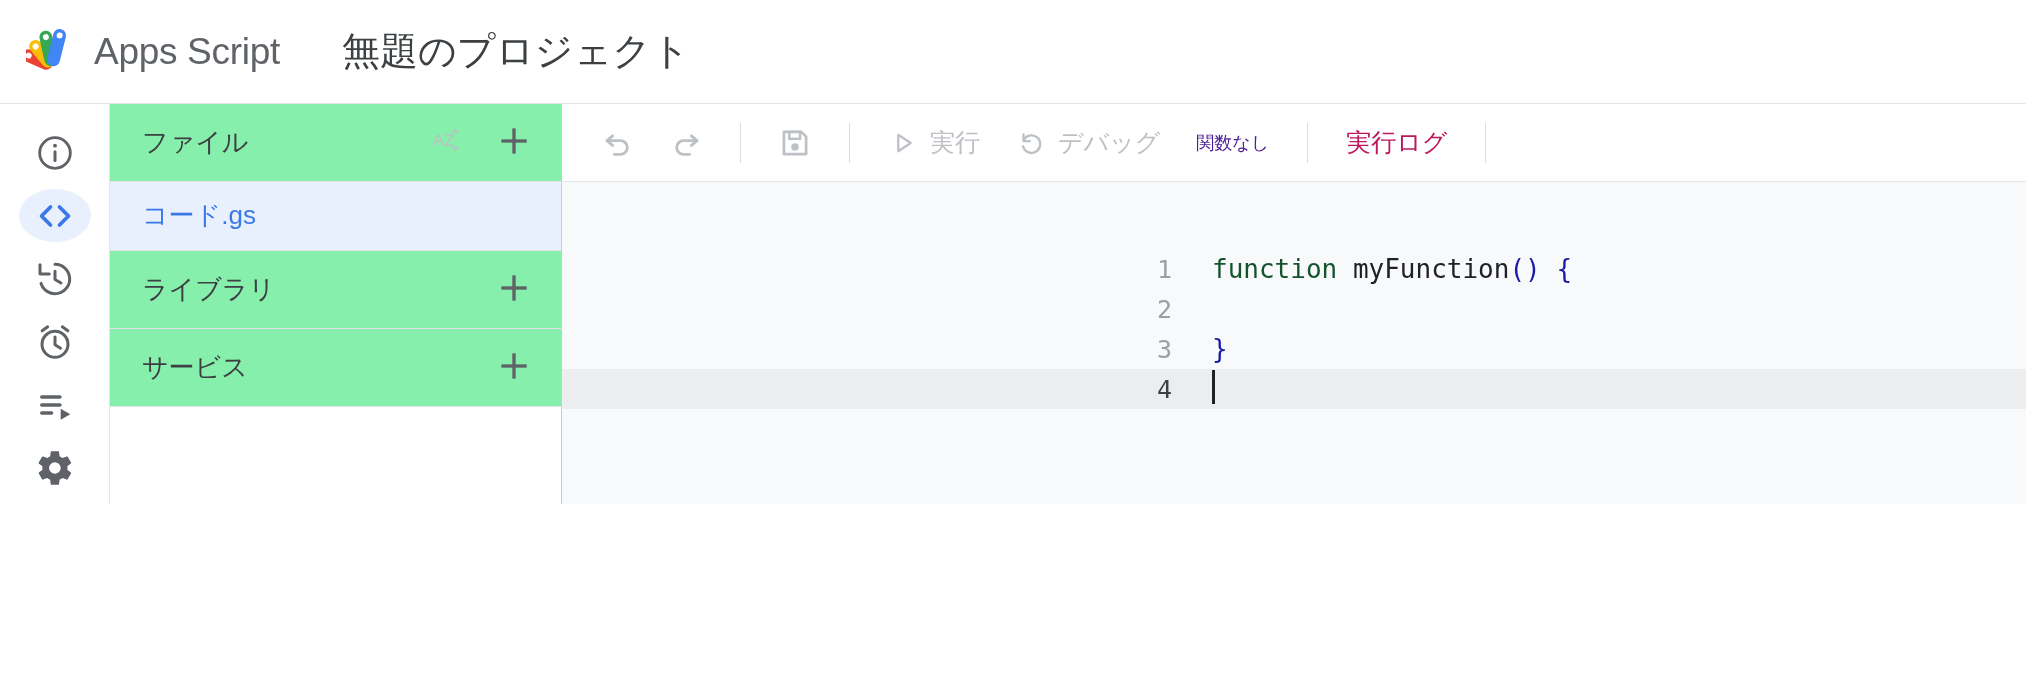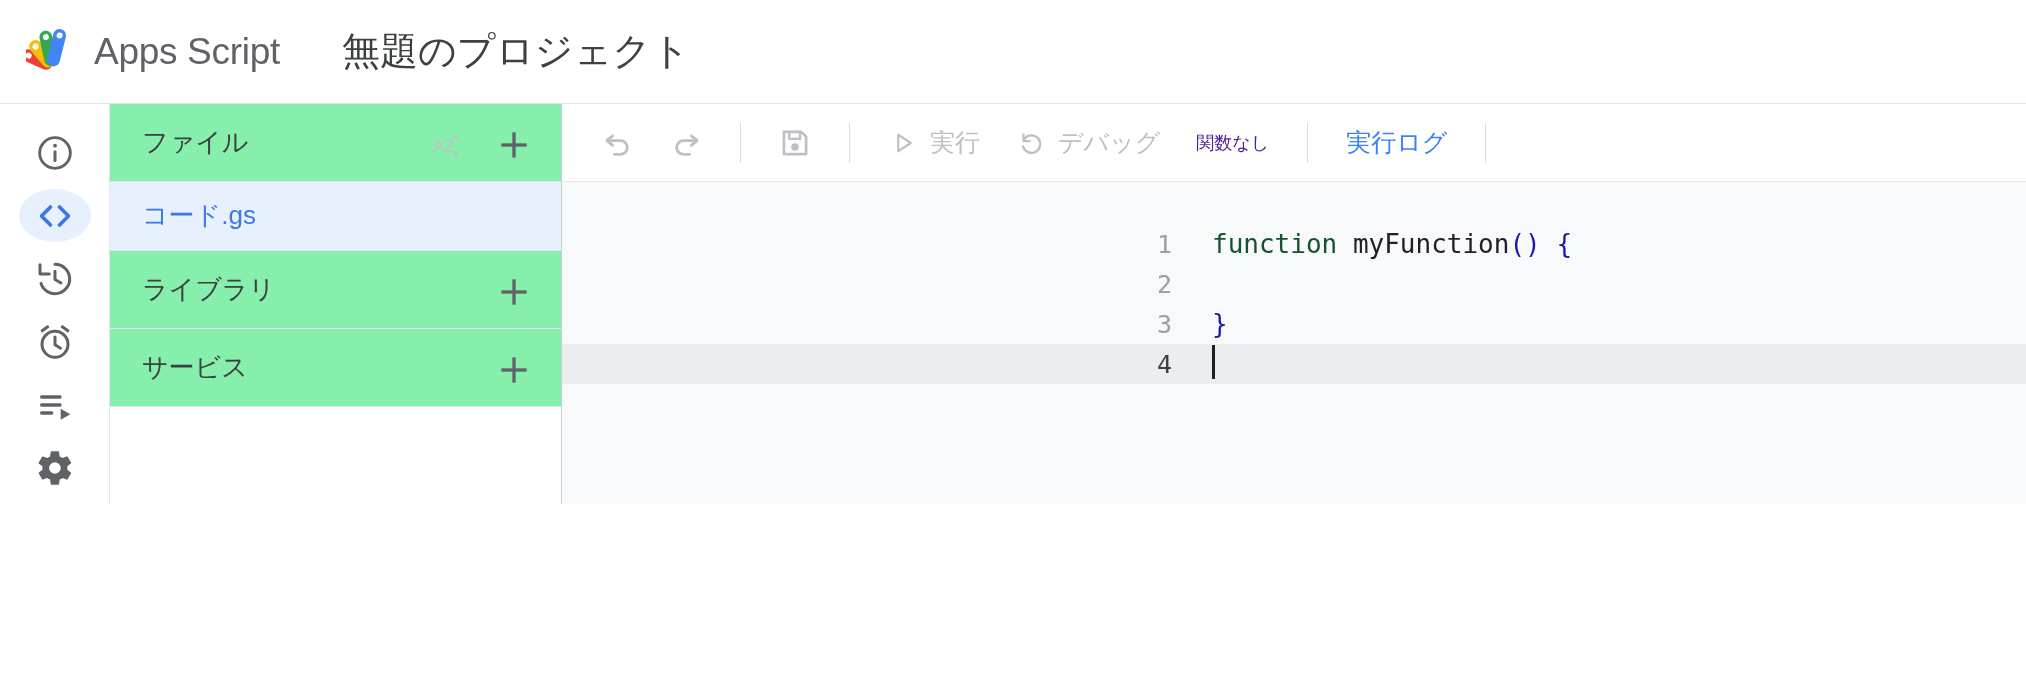"AZ" .icon-btn { align-items: flex-end -> flex-start }
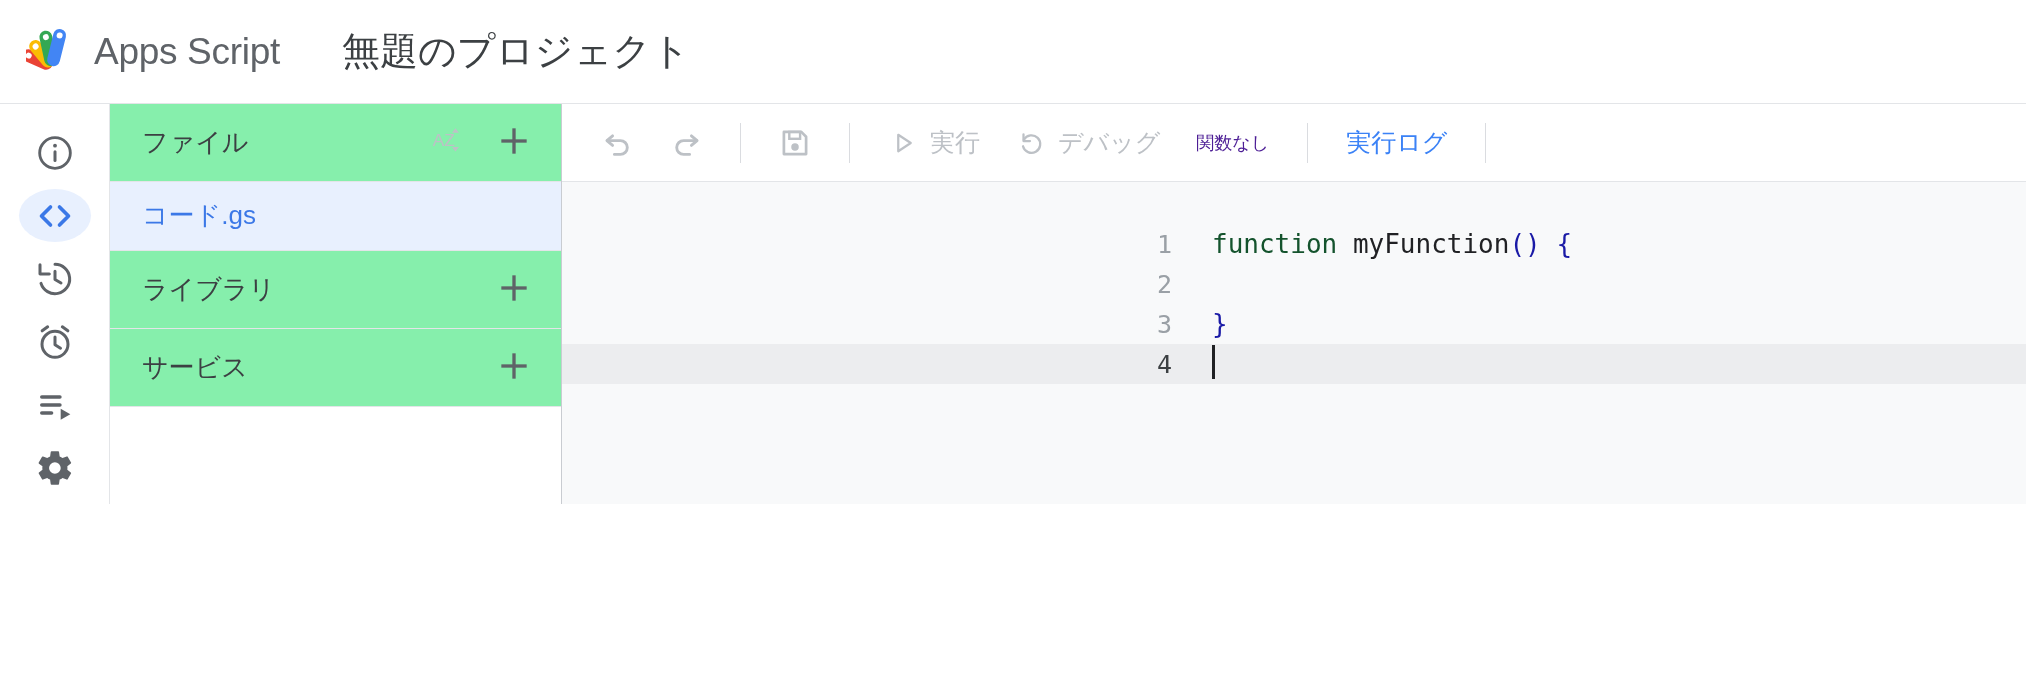"実行" .editor-area { gap: none -> 25px }
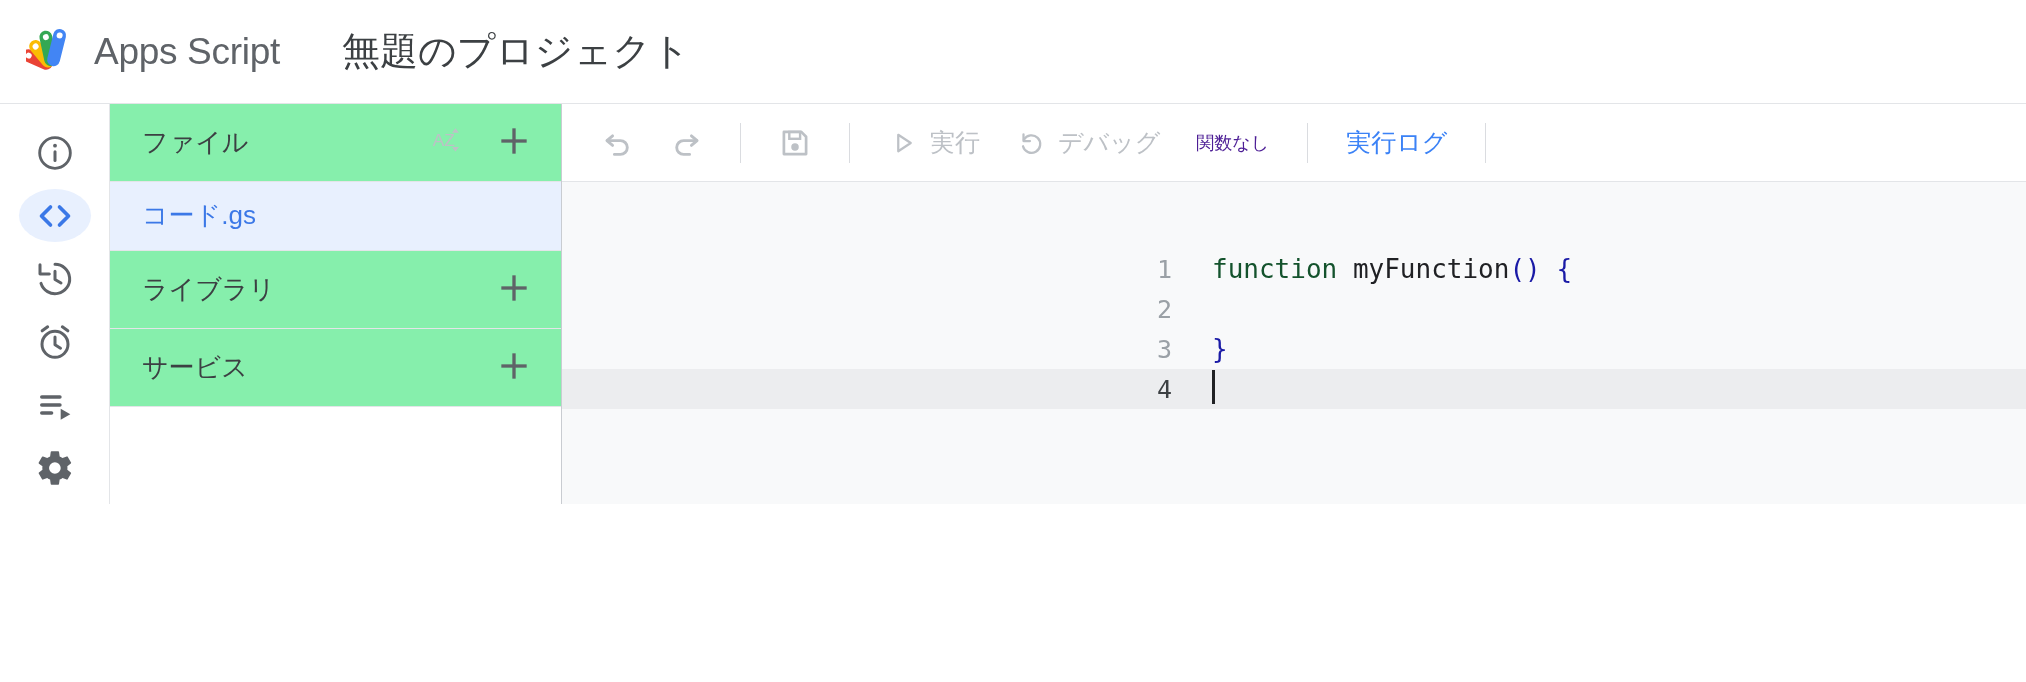"実行ログ" .tb-btn .tb-label { color: #3b82f6 -> #be185d }
